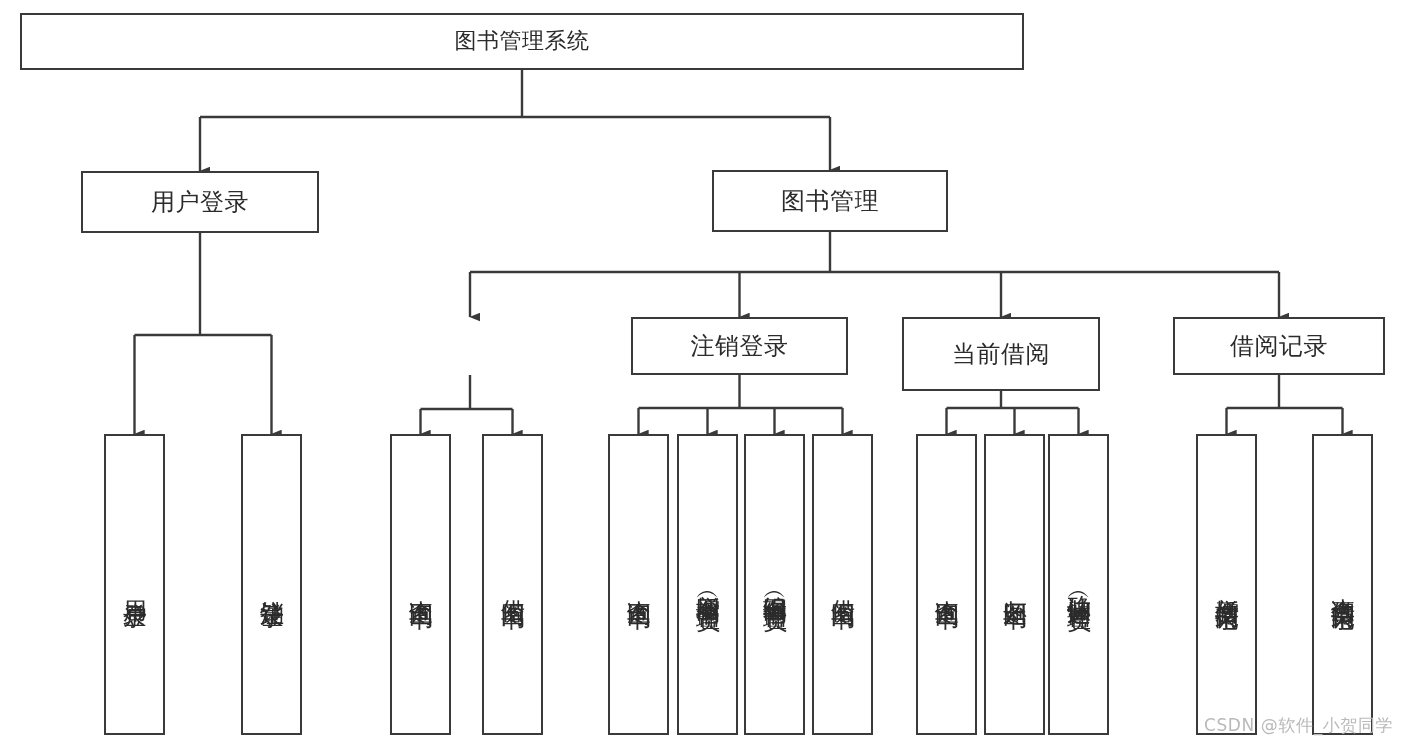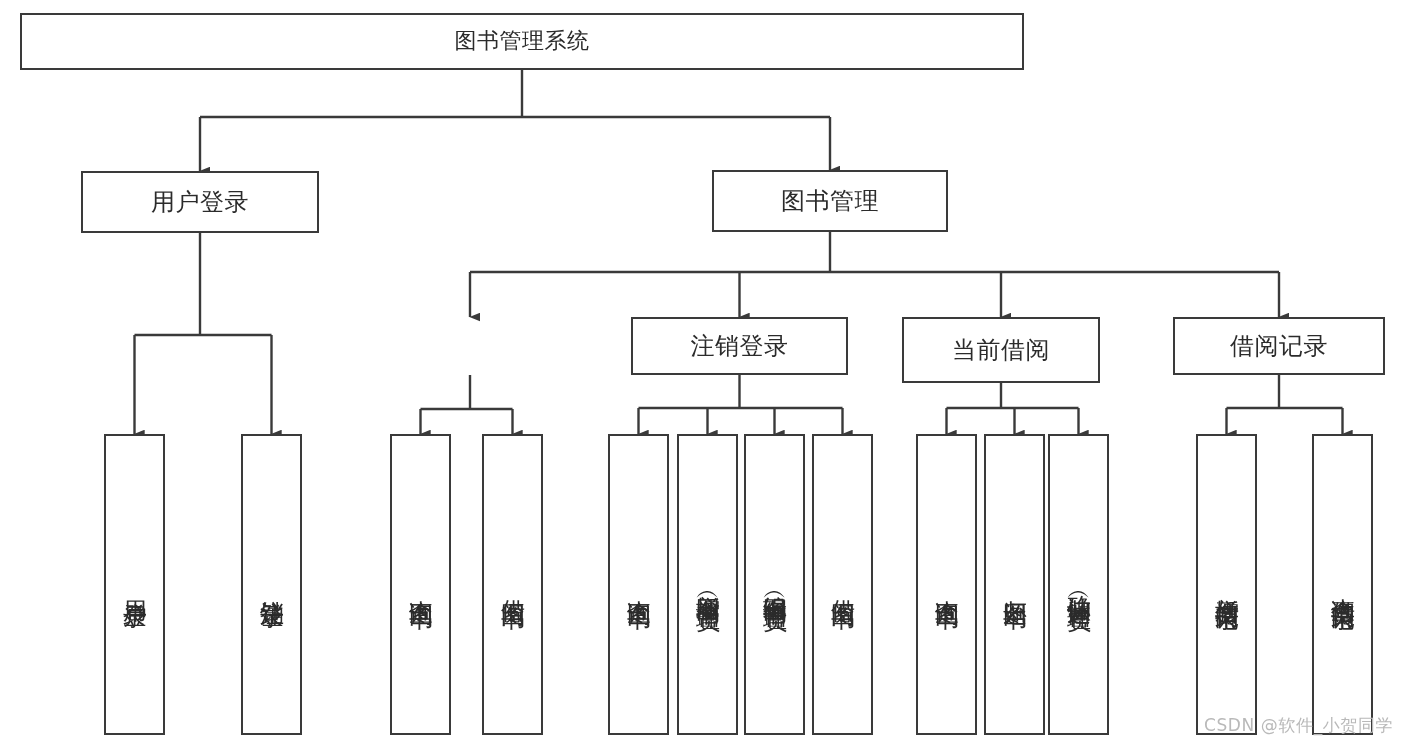"当前借阅" div.node { height: 66px -> 74px }
